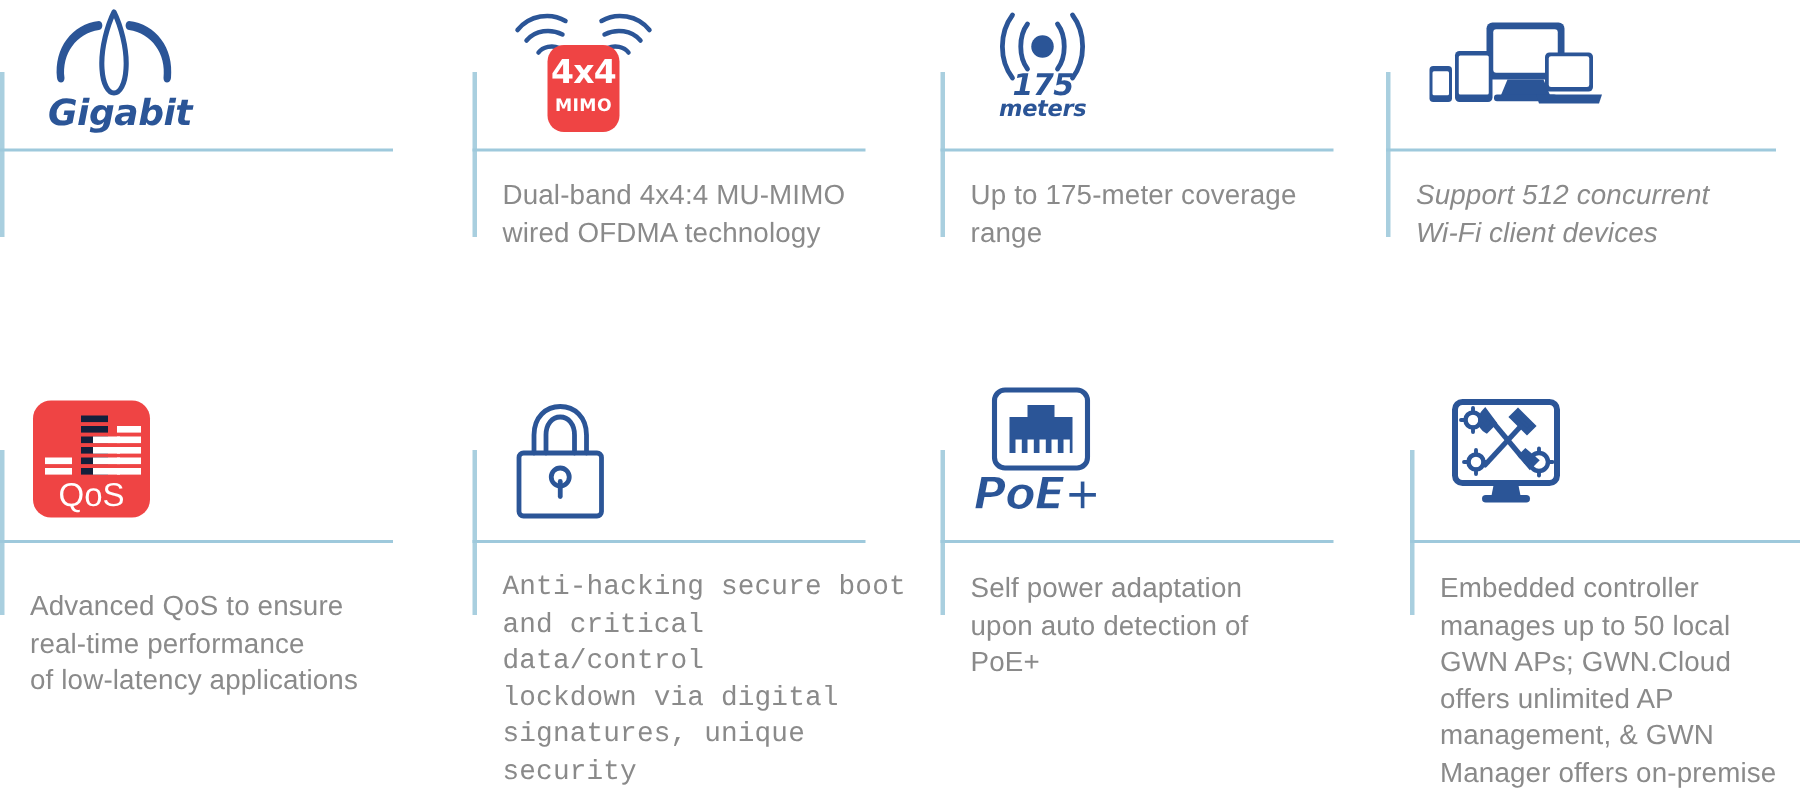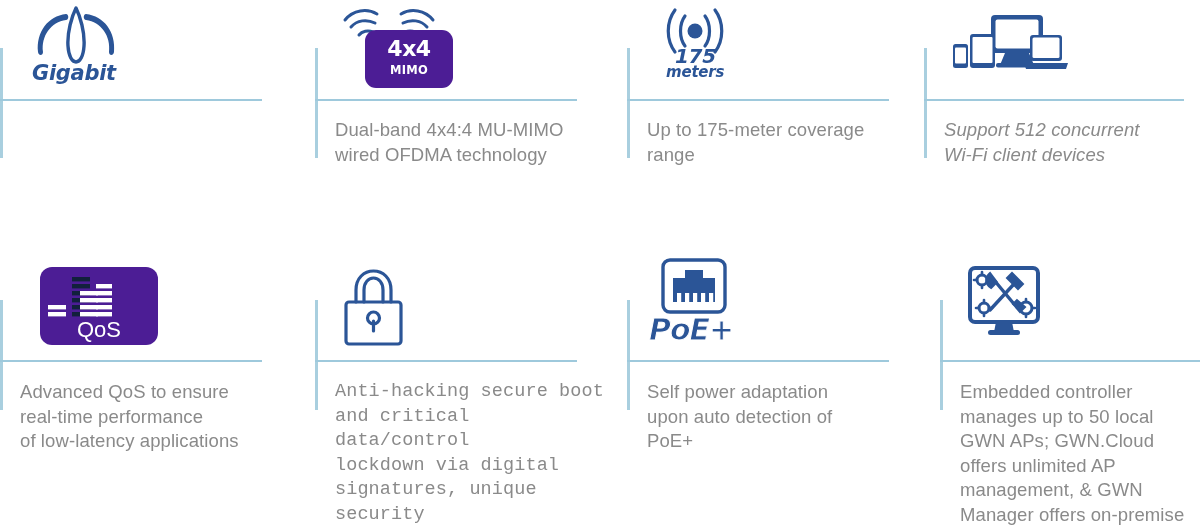"4x4" .badge { background: #4c1d95 -> #ef4444; padding-left: 40px -> none }
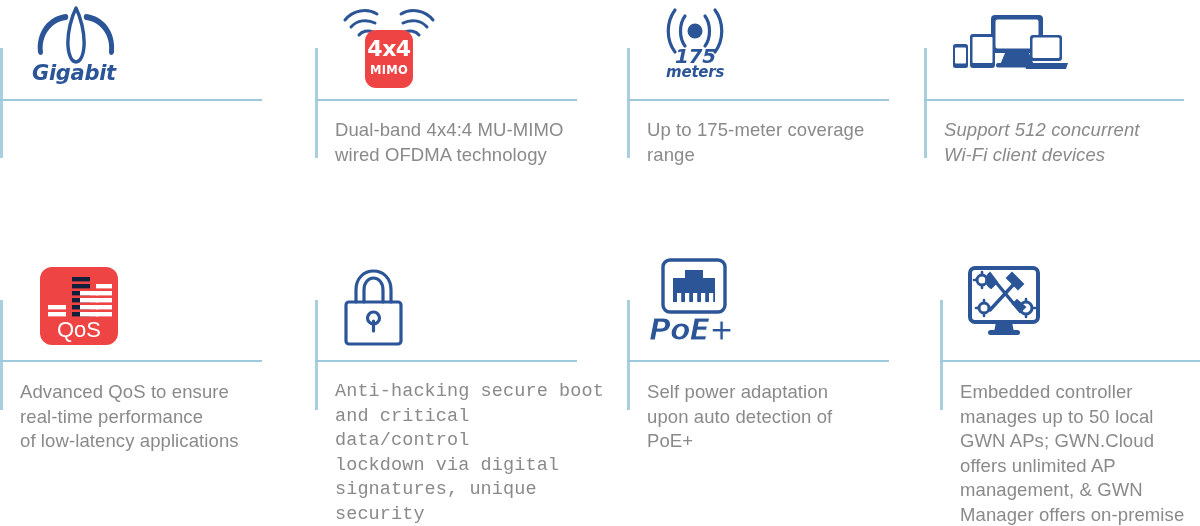"Gigabit" span.word-mark { font-size: 21px -> 24px }
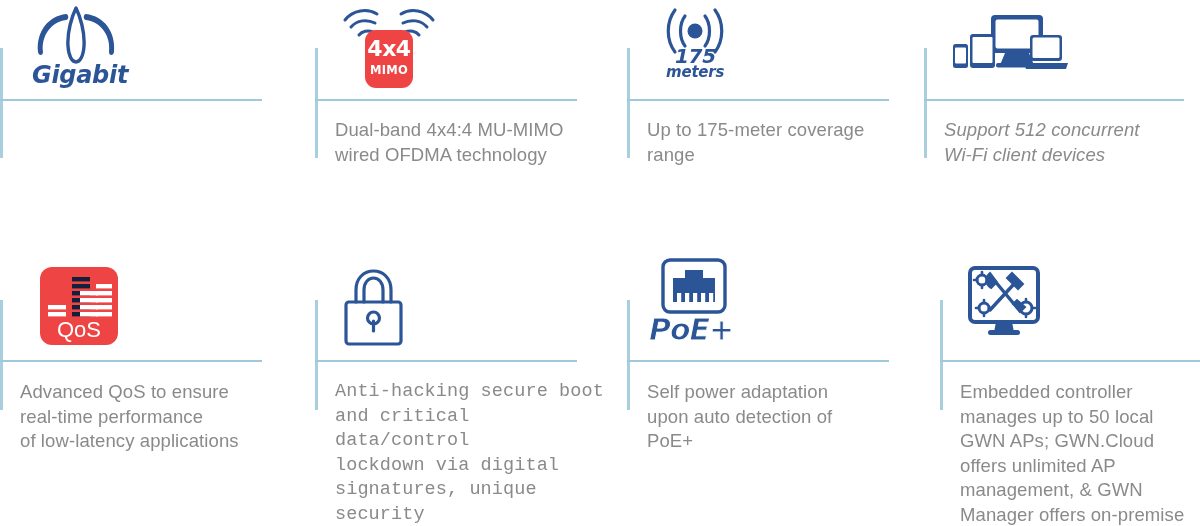"QoS" div.icon-wrap { left: 40px -> 22px }
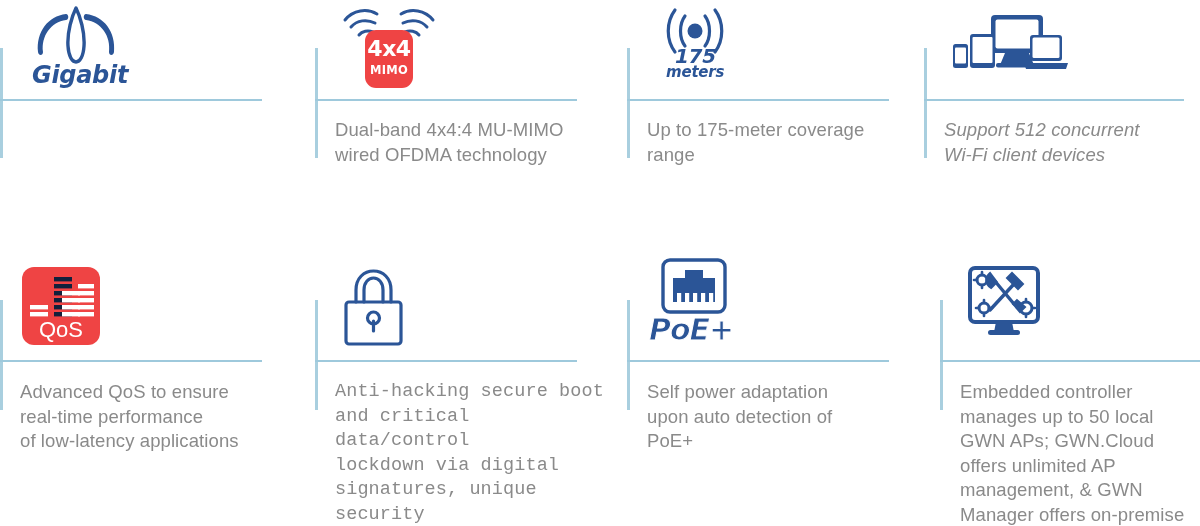"Advanced QoS to ensure" div.caption { top: 130px -> 142px }
